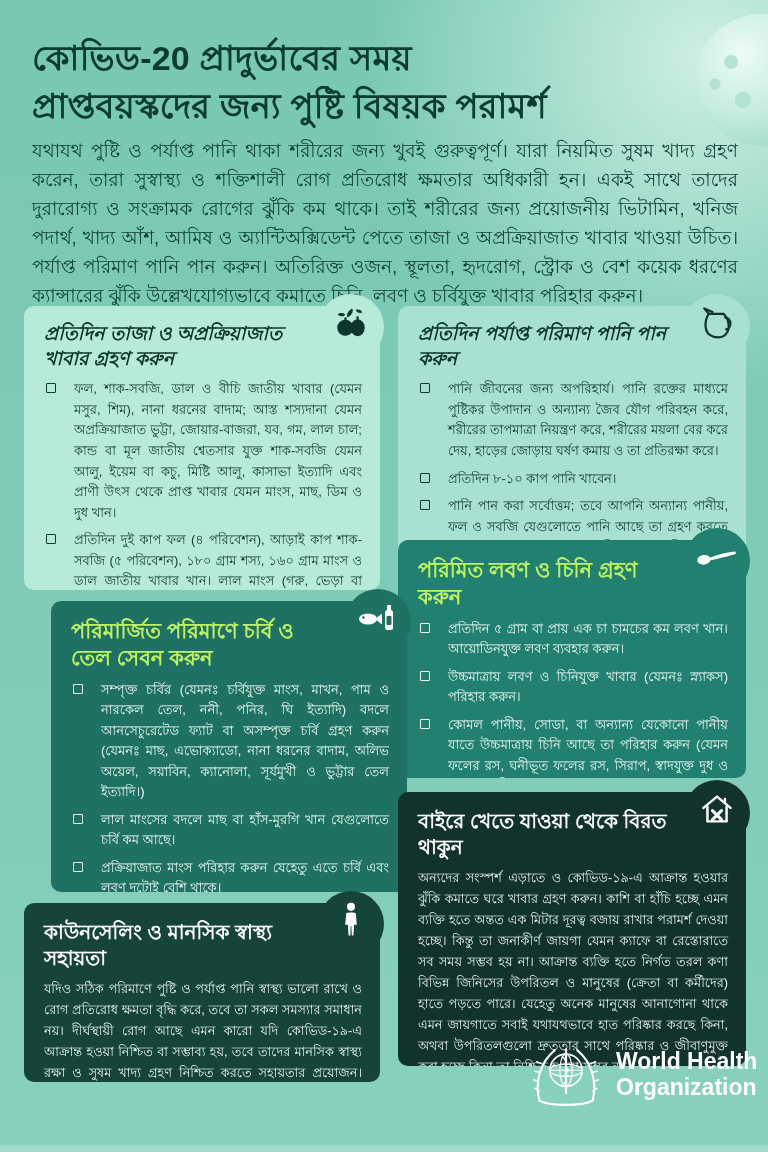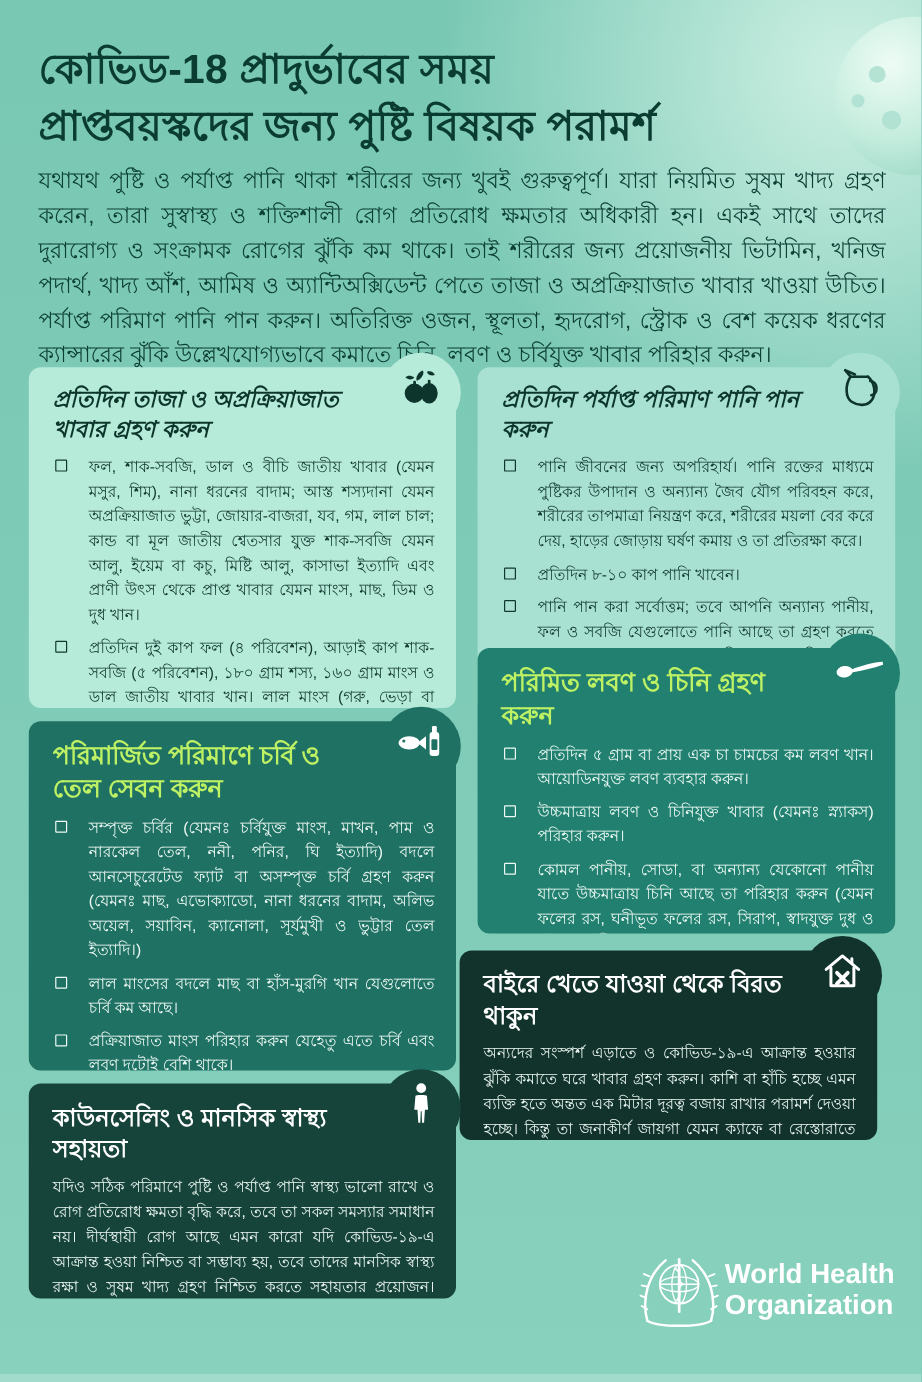"কোভিড-18 প্রাদুর্ভাবের সময়" span { text: কোভিড-18 -> কোভিড-20 }
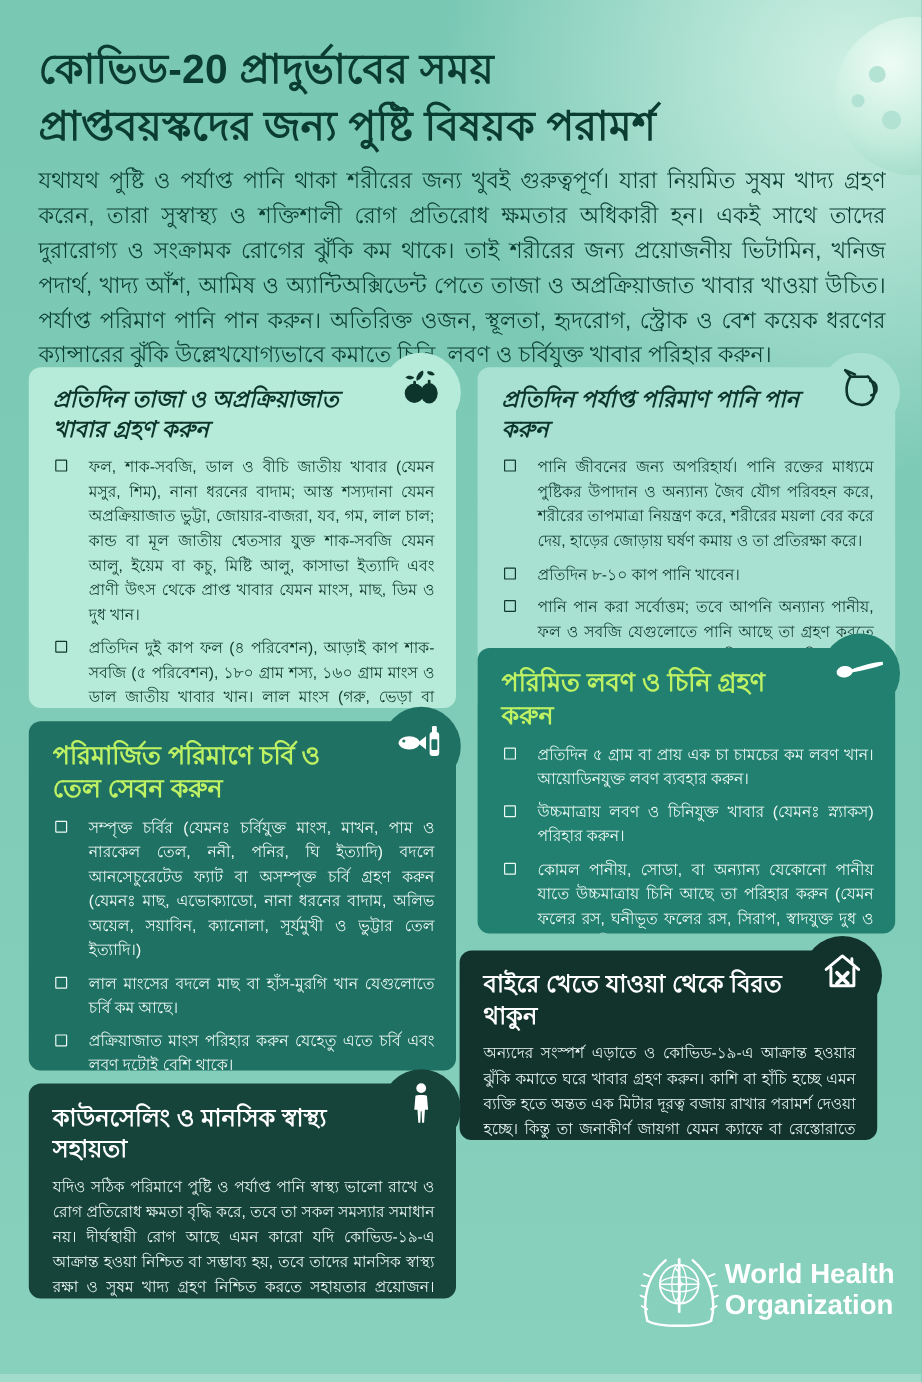"পরিমার্জিত পরিমাণে চর্বি ও তেল" .card.mid2 { margin-left: none -> 27px }
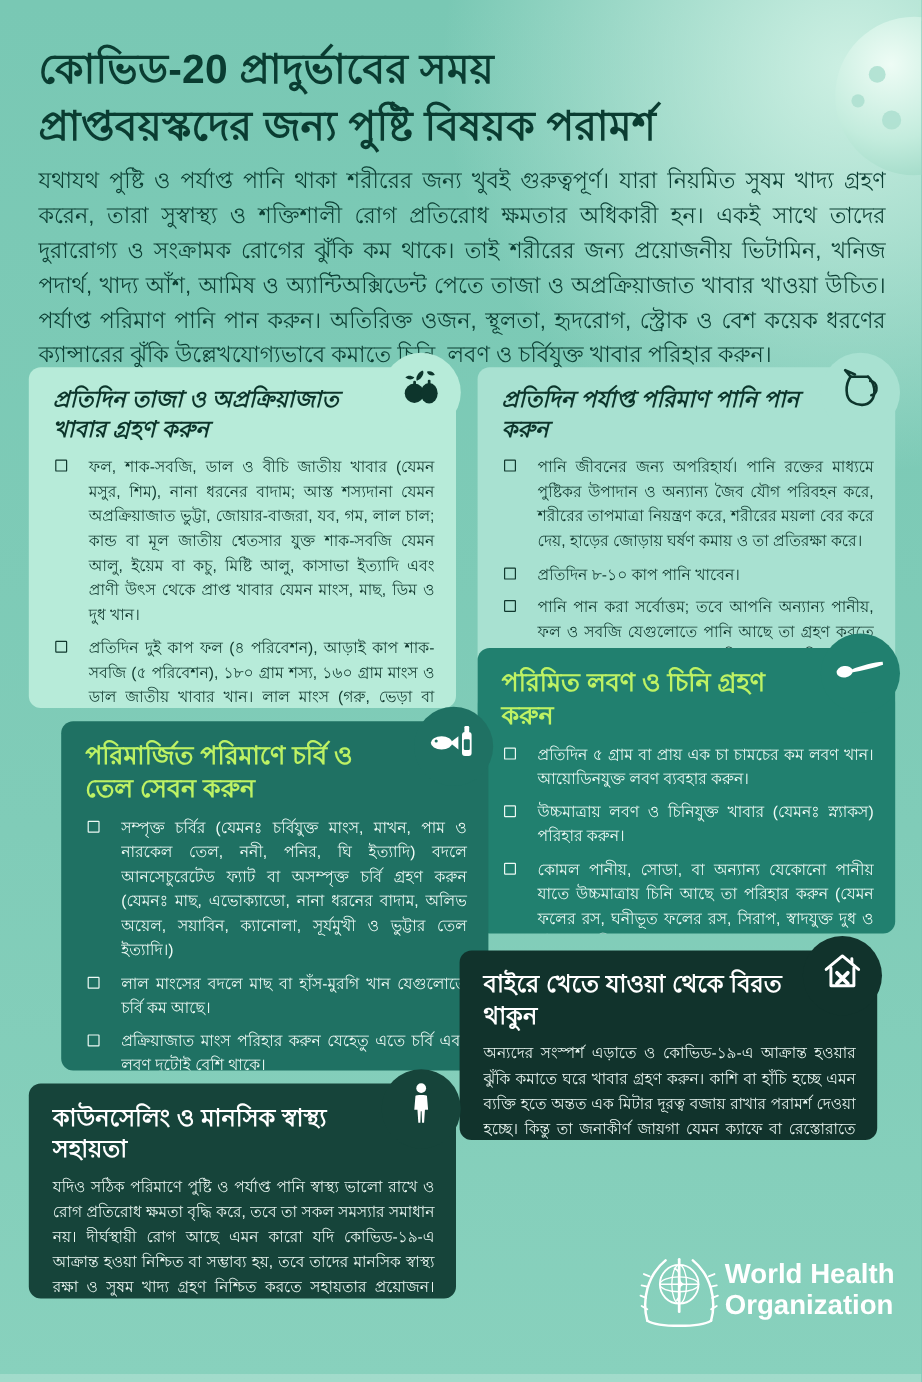"বাইরে খেতে যাওয়া থেকে বিরত" #card-out { height: 158px -> 274px; left: 383px -> 398px }
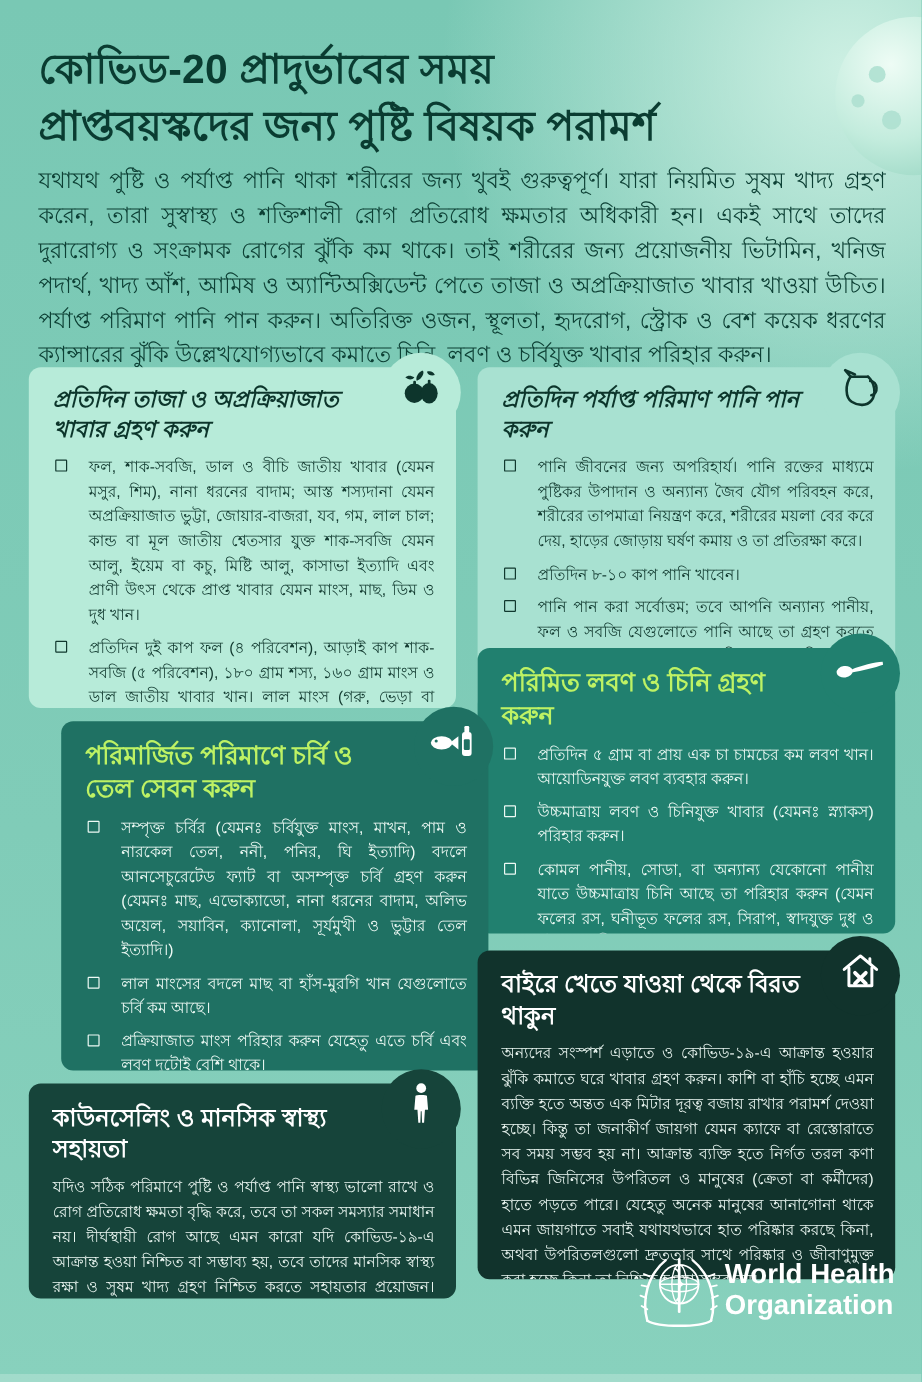"World Health" .who { gap: none -> 12px }
